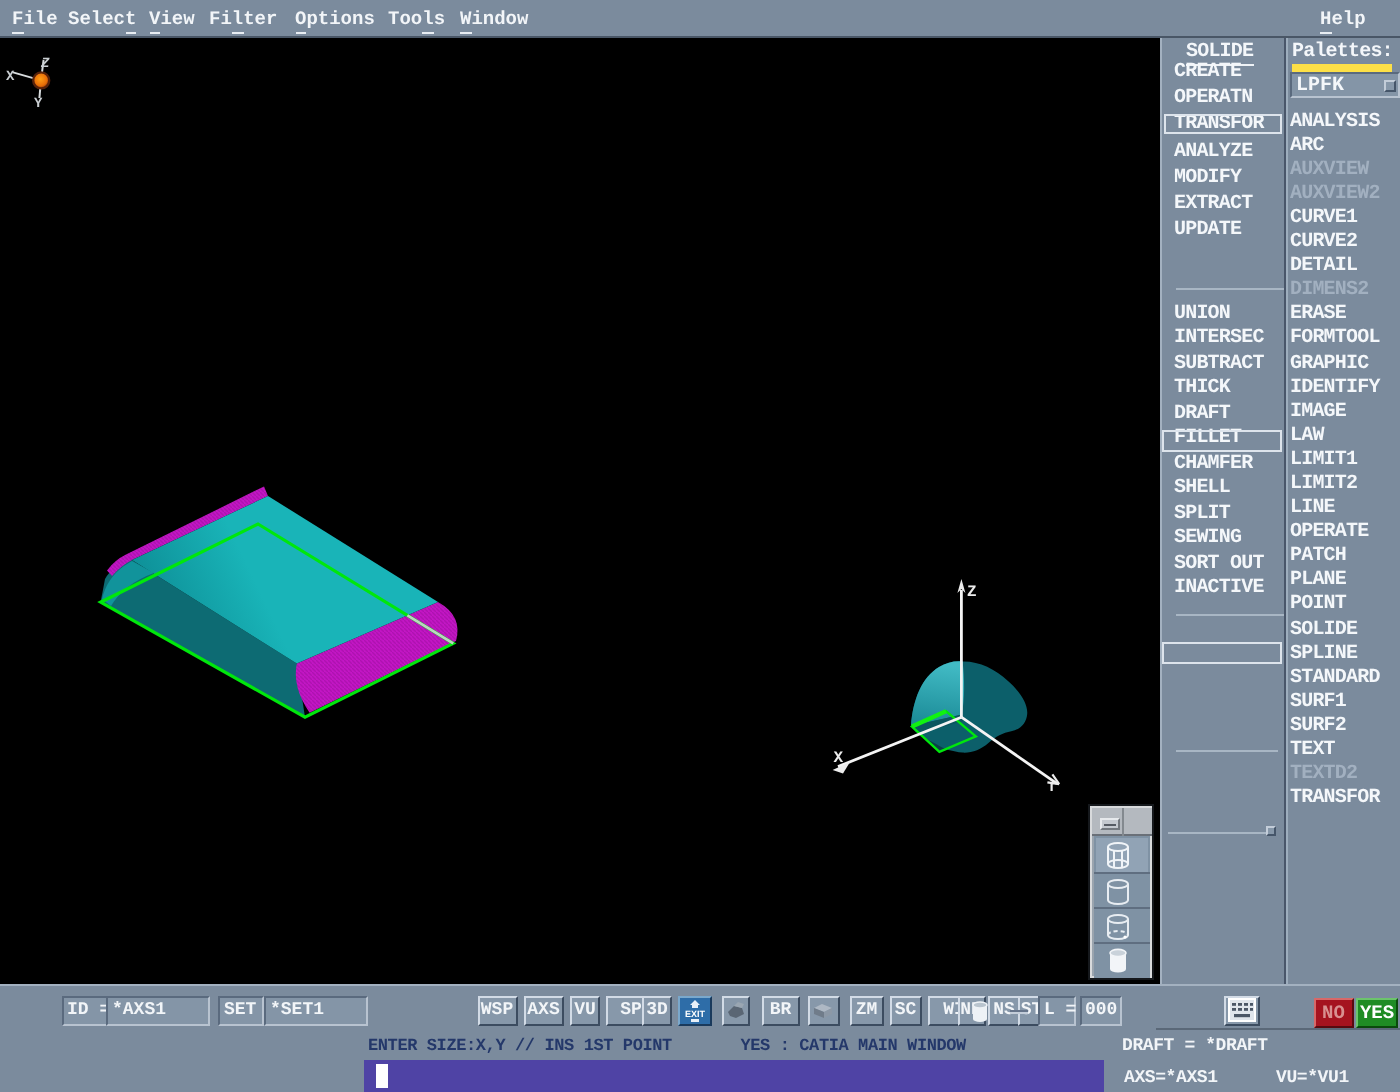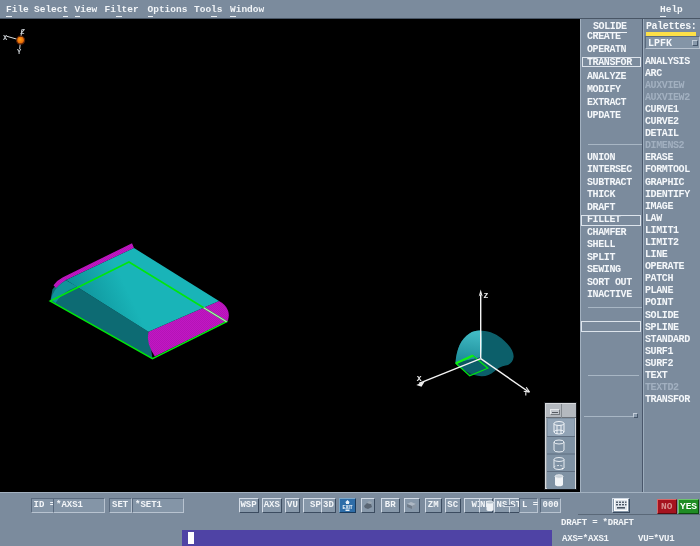"ENTER SIZE:X,Y // INS 1ST" div { html: none -> <div>ENTER SIZE:X,Y // INS 1ST POINT&nbsp;&nbsp;&nbsp;&nbsp;&nbsp;&nbsp;&nbsp;YES : CATIA MAIN WINDOW</div> }
